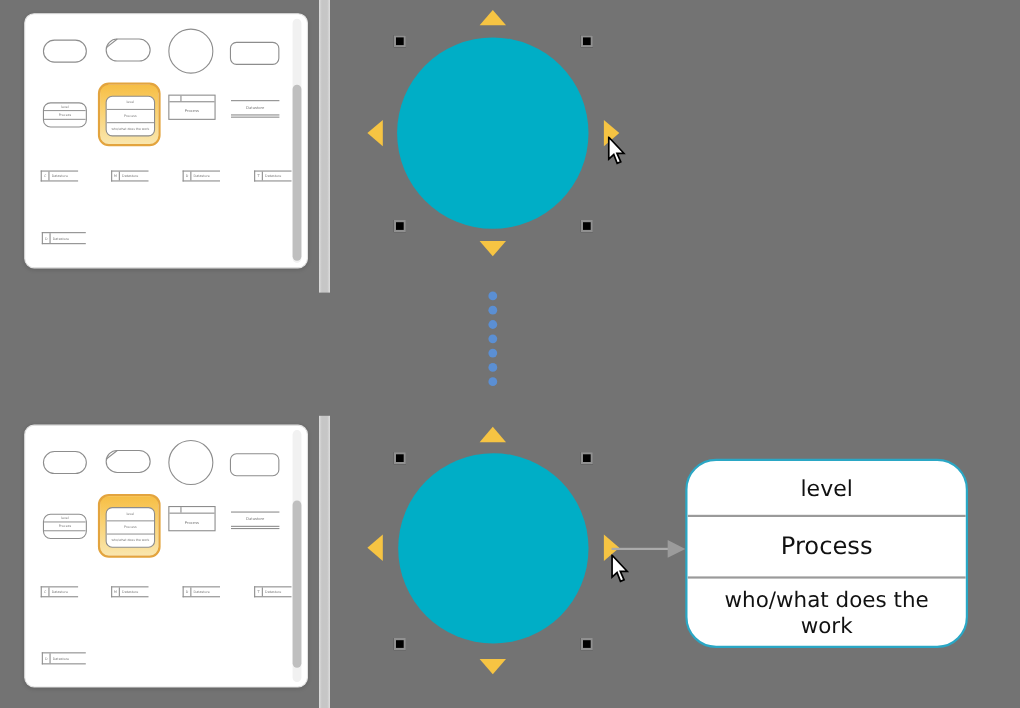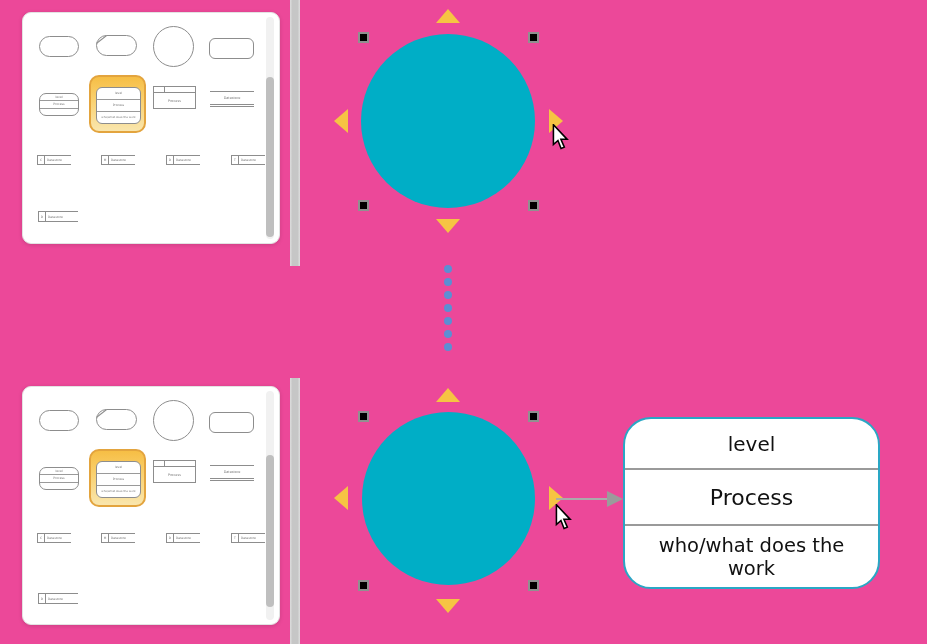"level" #screen { background: #ec4899 -> #737373 }
